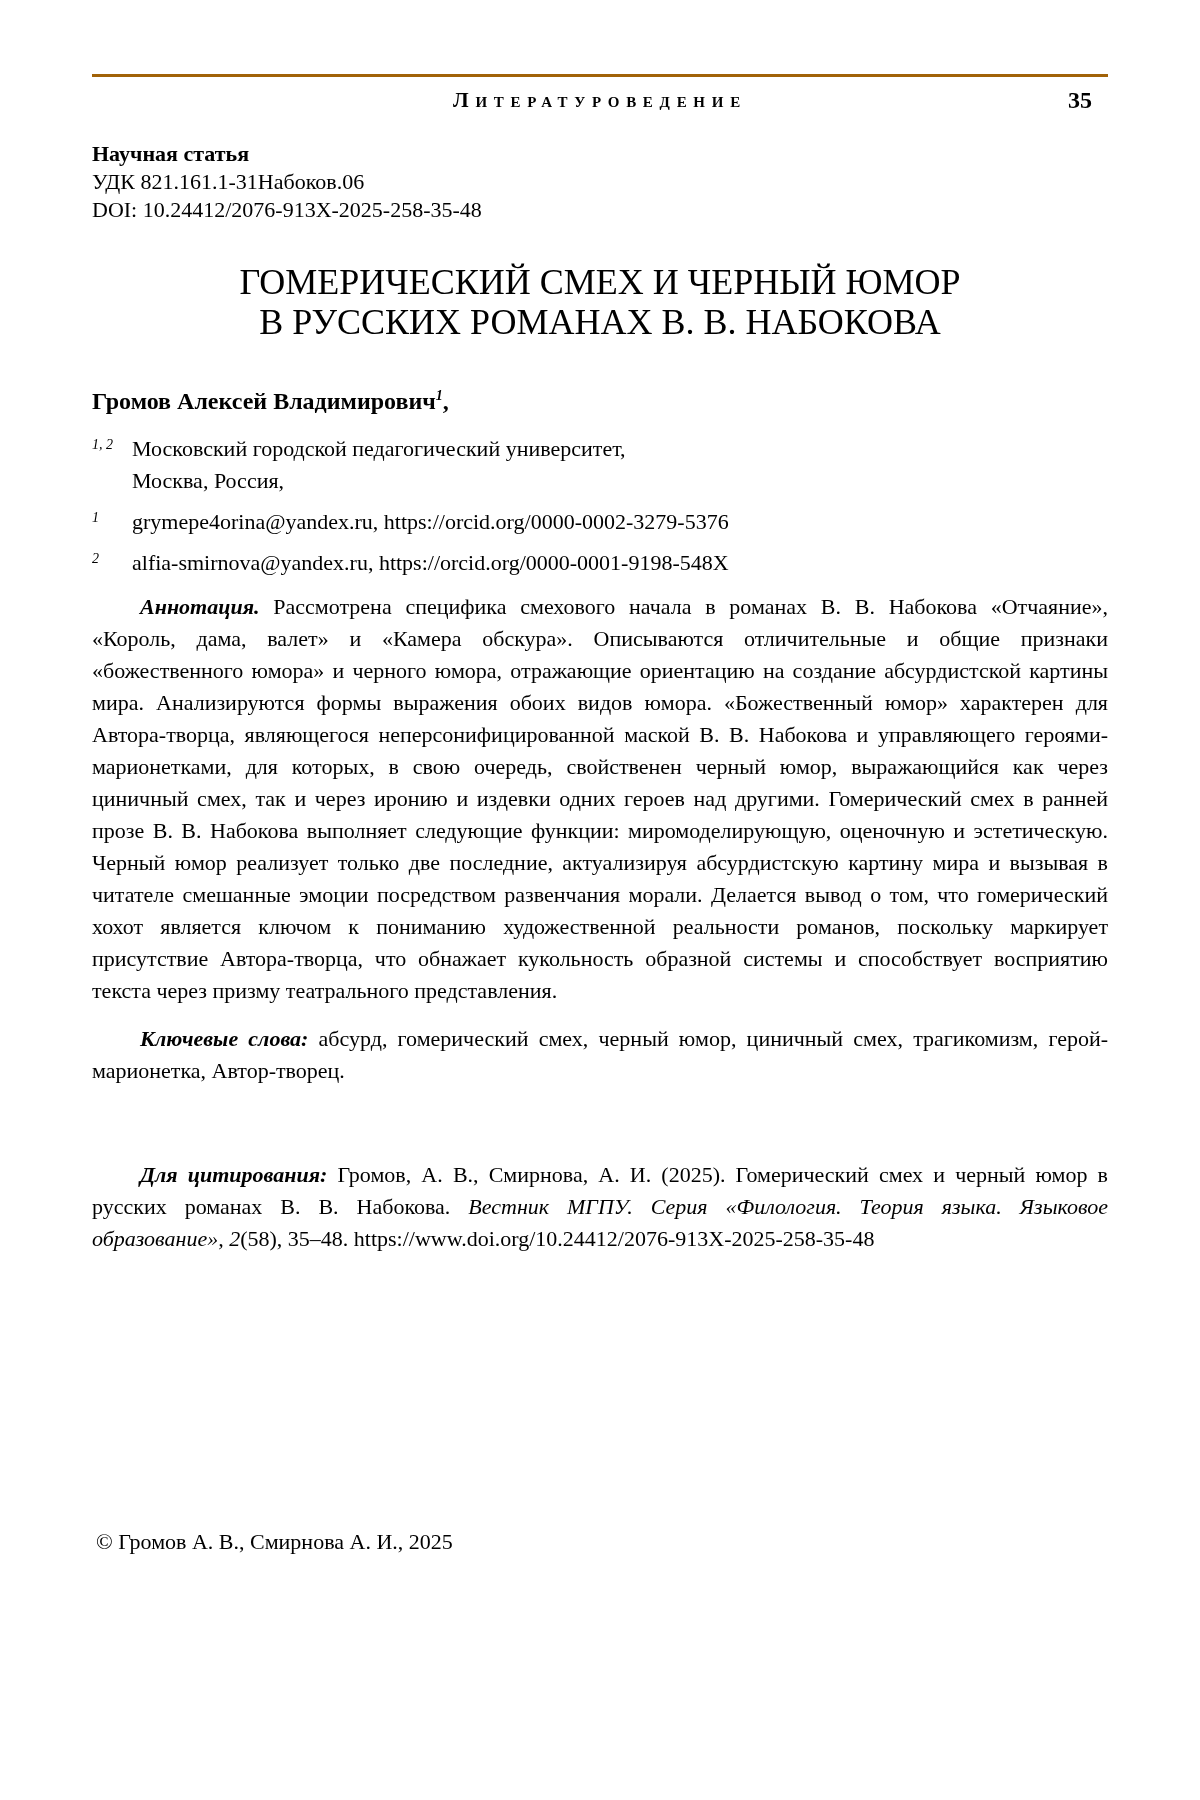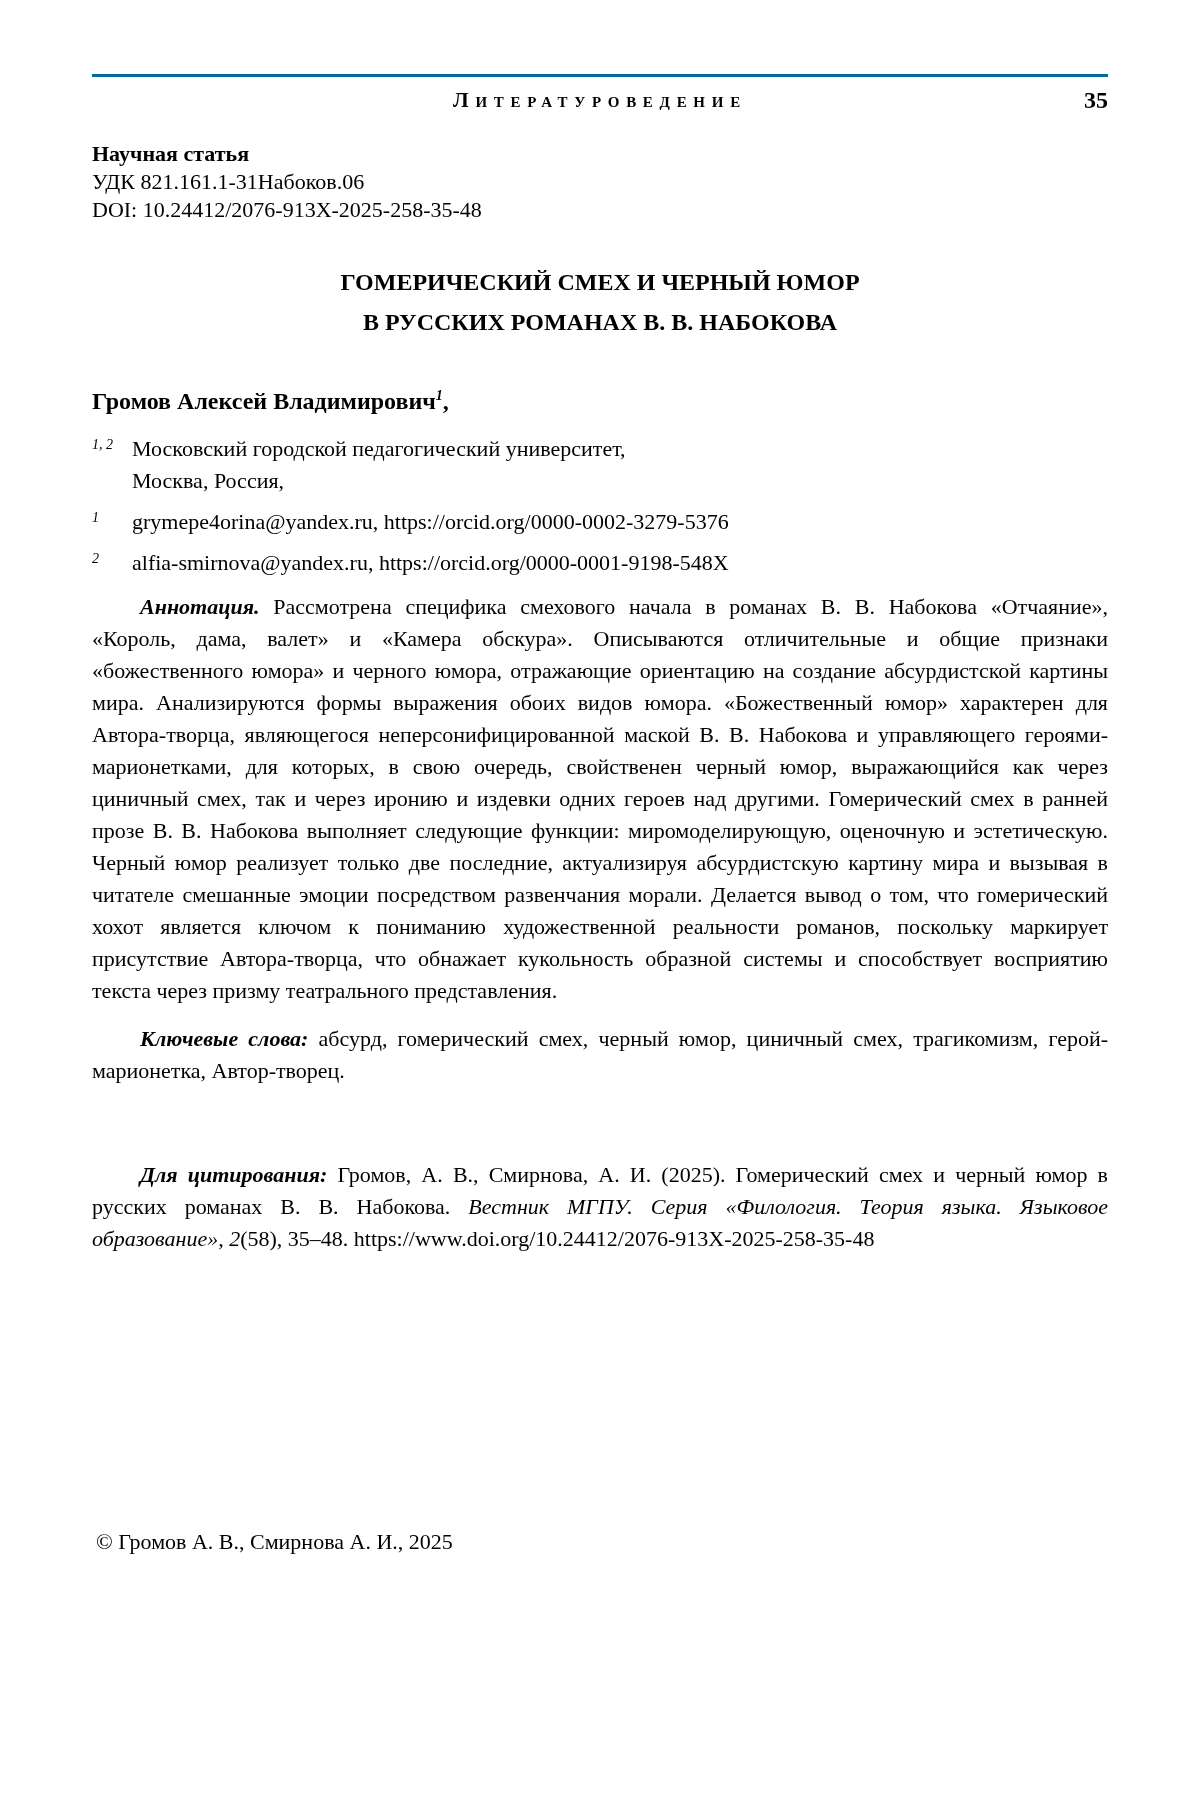"Литературоведение" .header-bar { border-top: 3px solid #0369a1 -> 3px solid #a16207 }
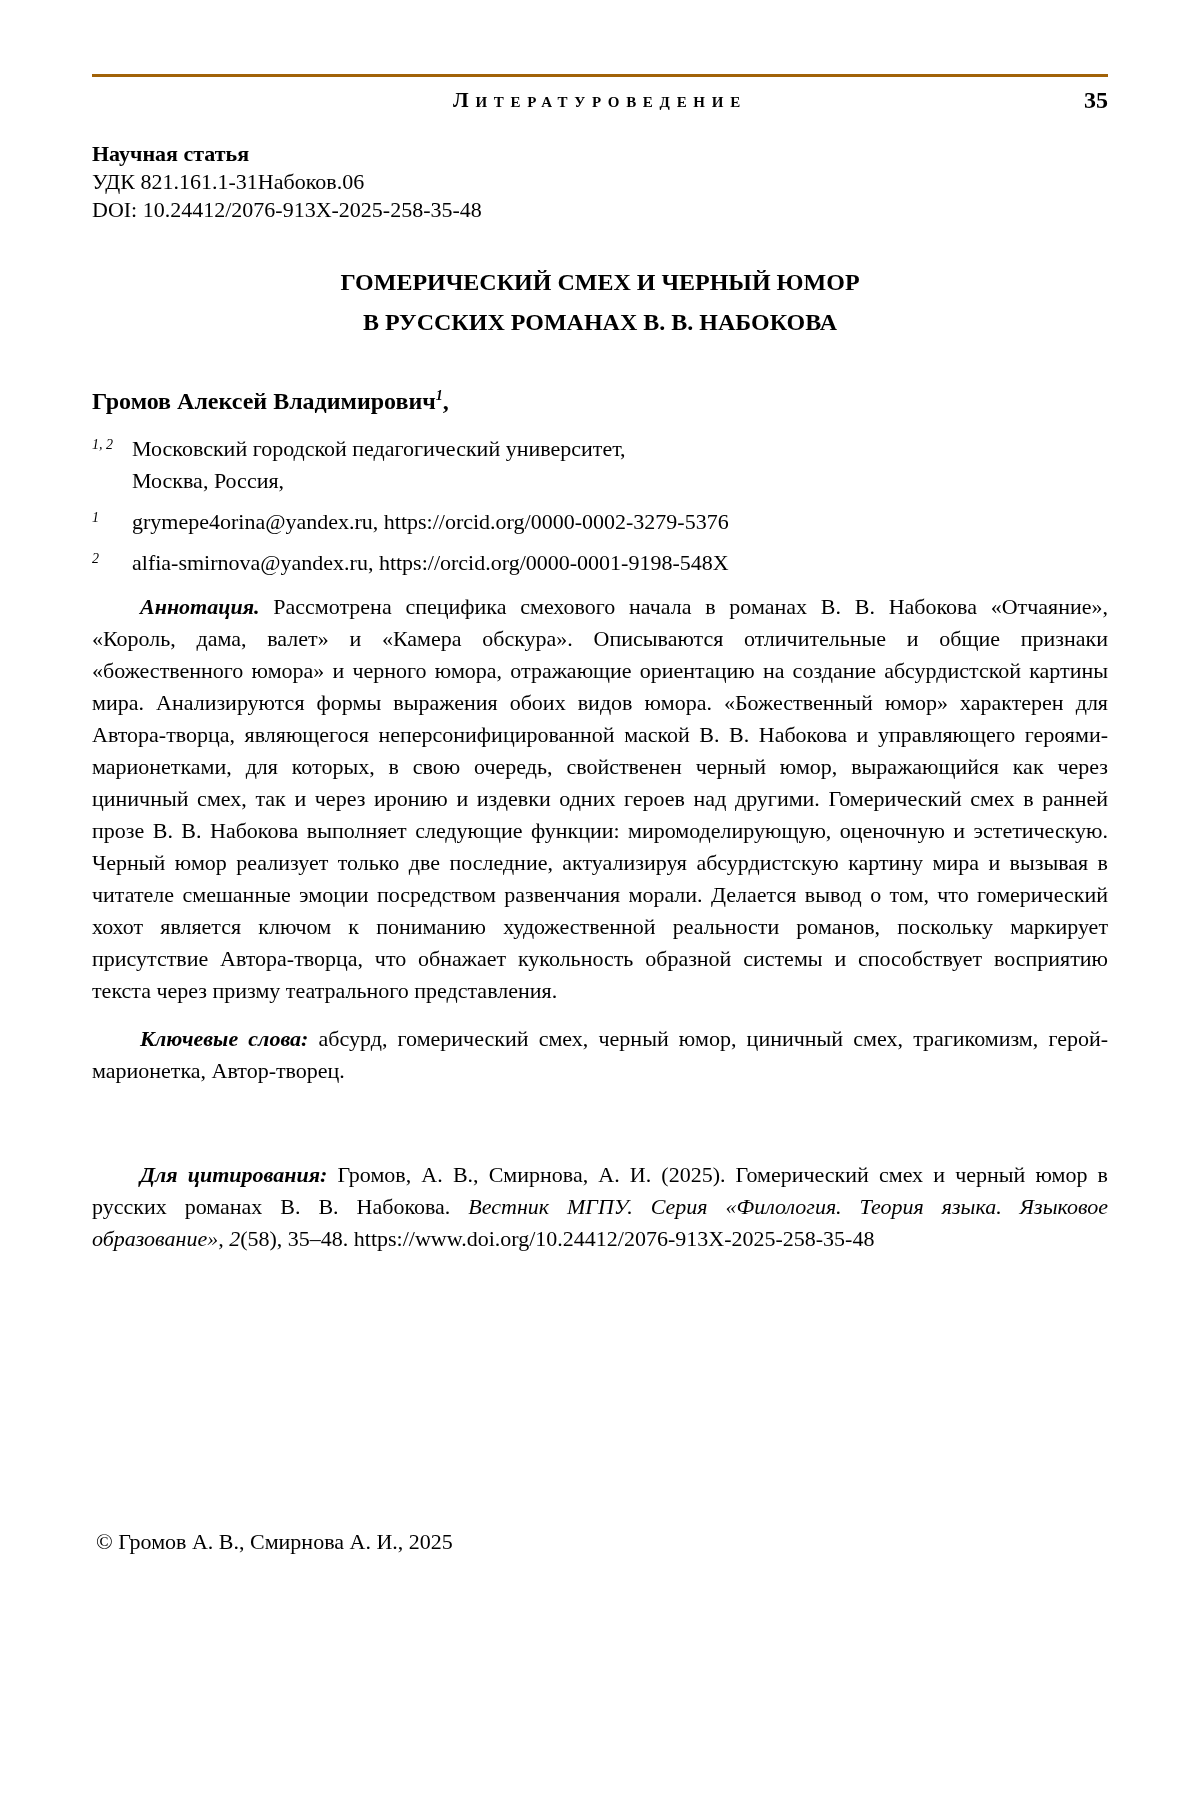"35" .page-number { right: 0 -> 16px }
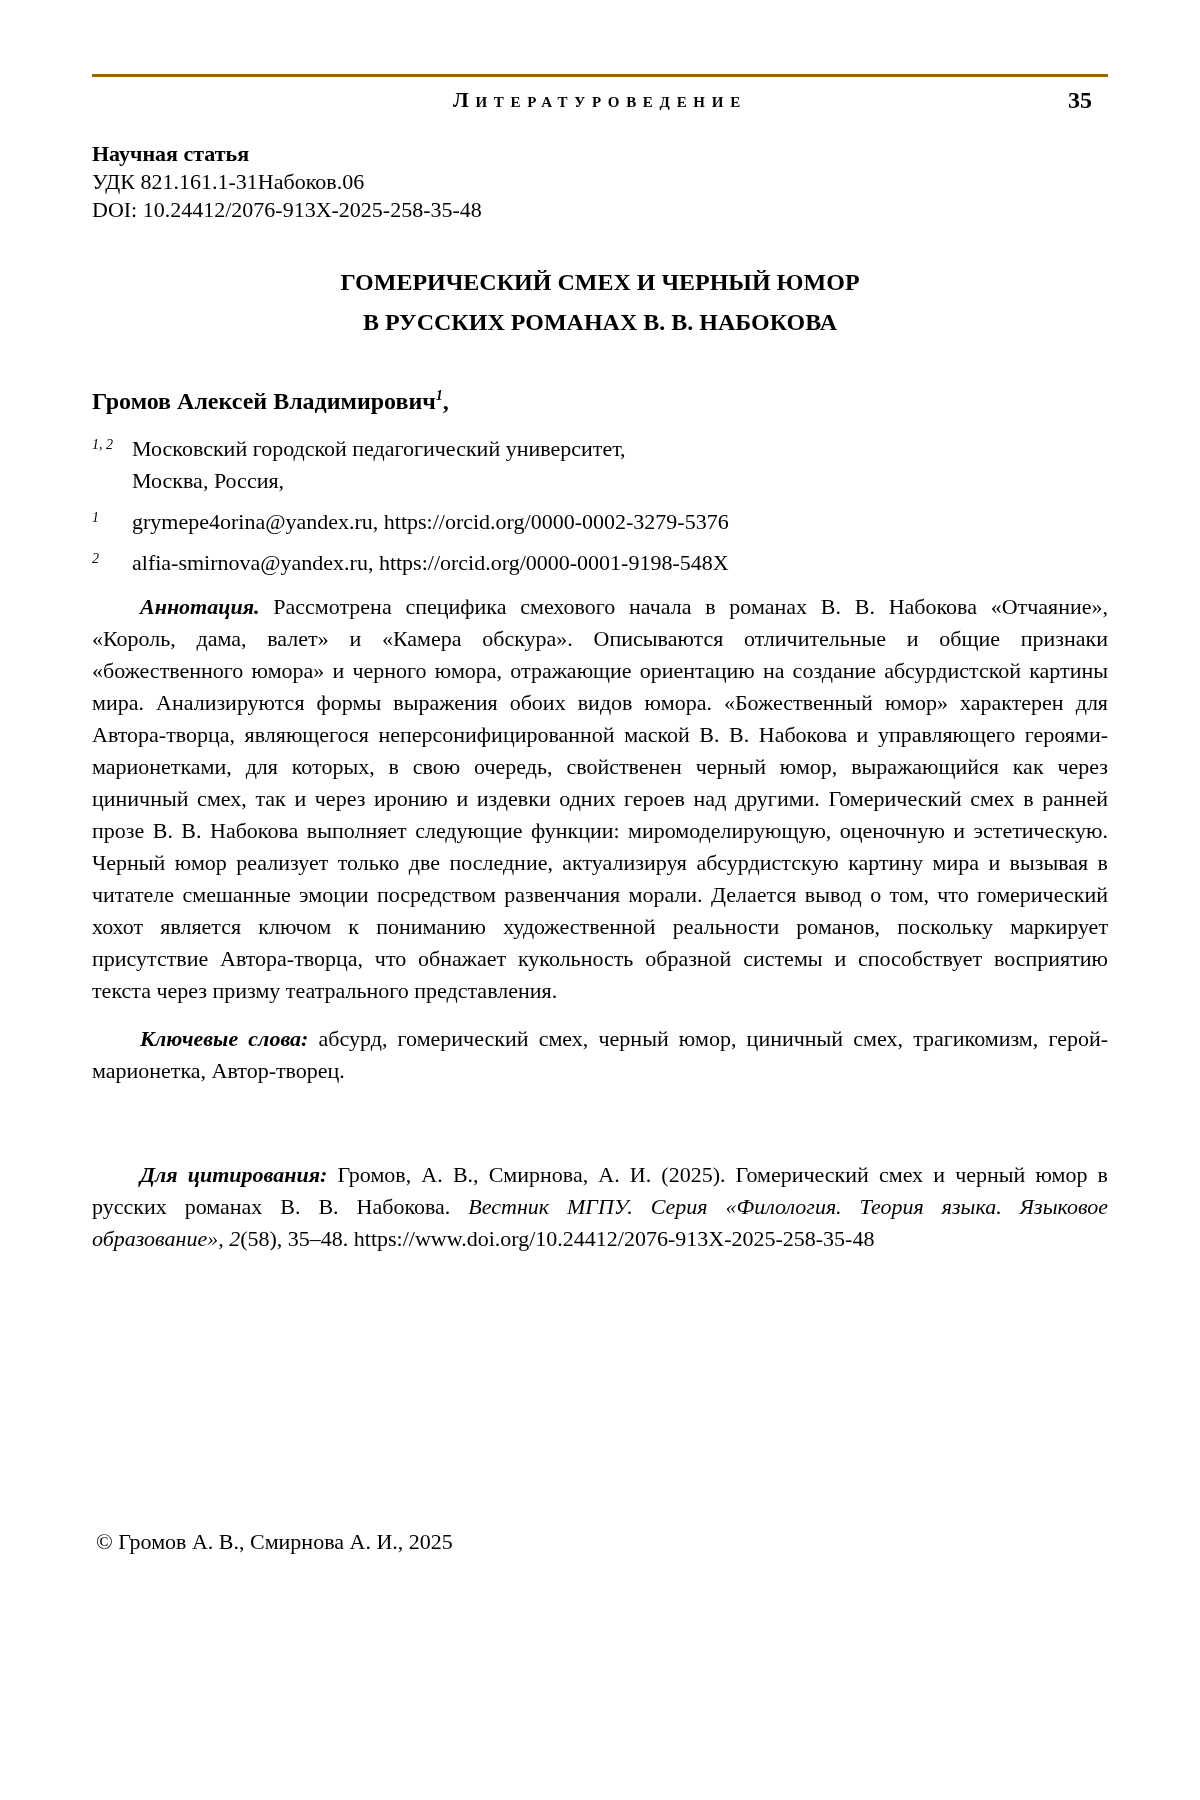"ГОМЕРИЧЕСКИЙ СМЕХ И ЧЕРНЫЙ ЮМОР" .article-title { font-size: 24px -> 36px; font-weight: 700 -> 400 }
